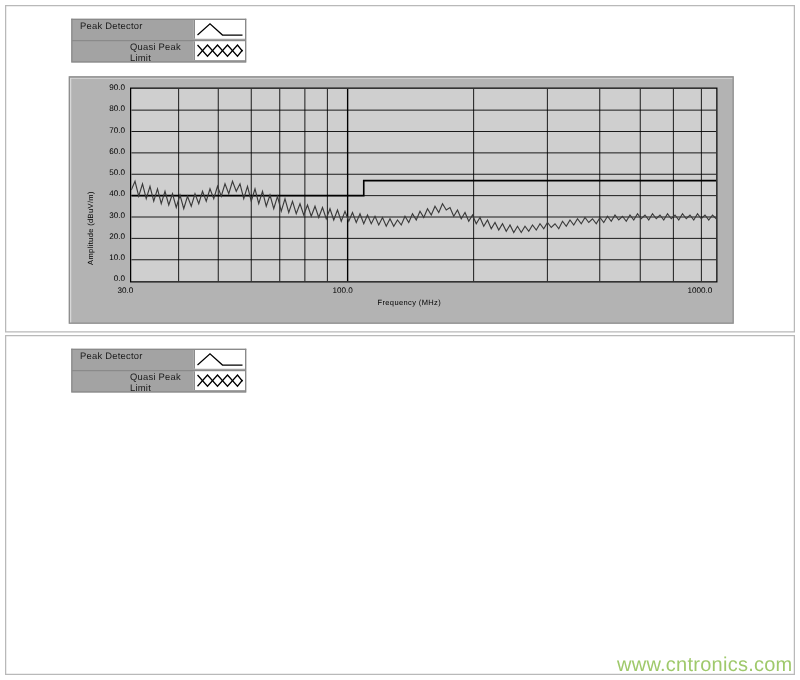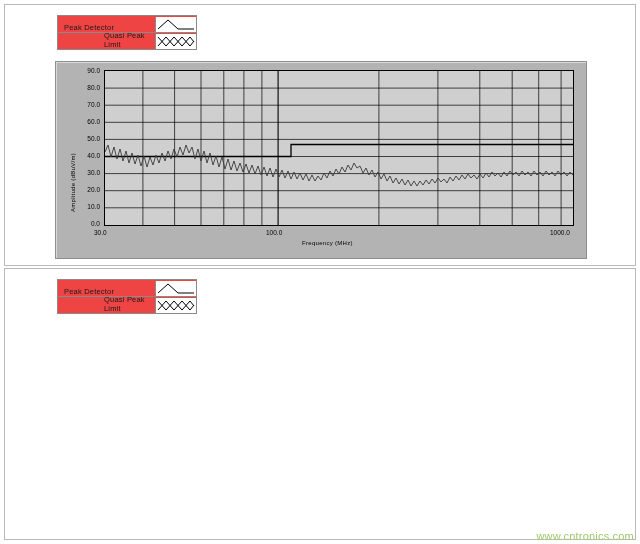"Peak Detector" .legend-row { align-items: flex-end -> flex-start; background: #ef4444 -> #a3a3a3 }
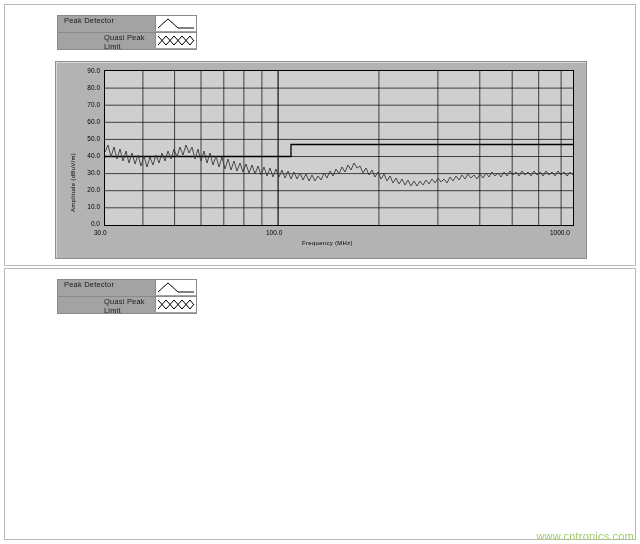"www.cntronics.com" .watermark { font-size: 11px -> 16px }
